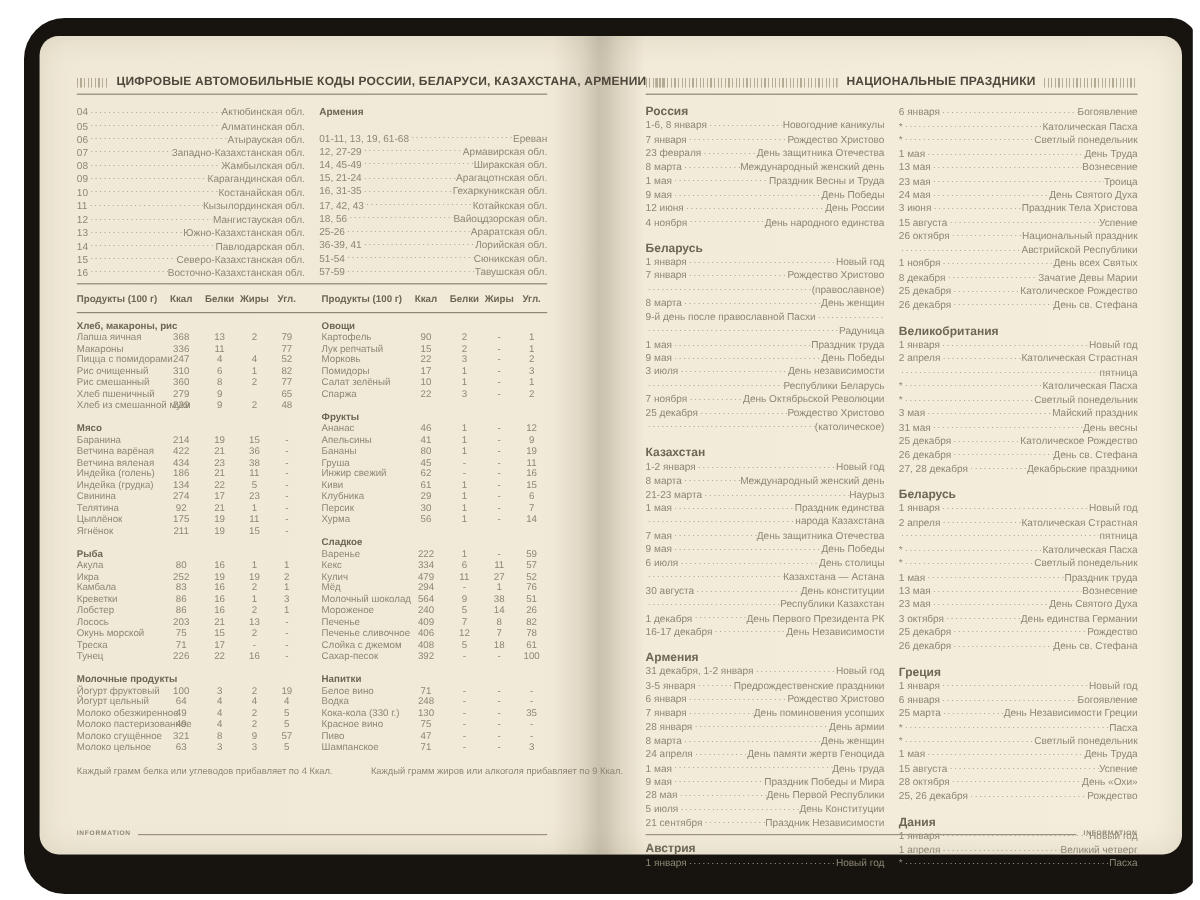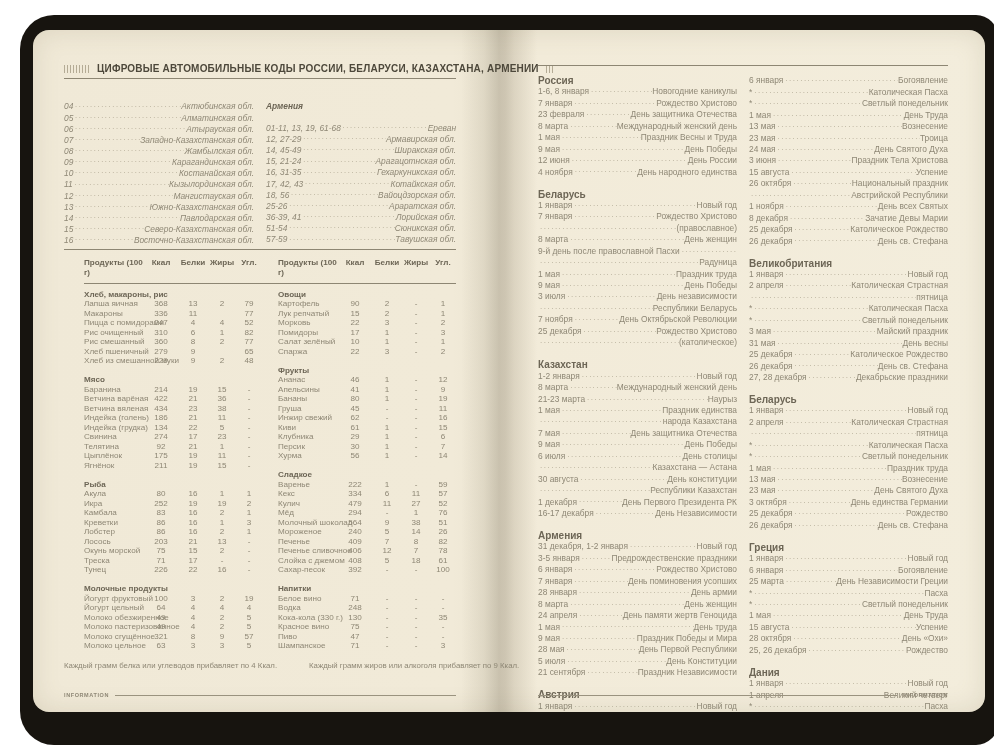"НАЦИОНАЛЬНЫЕ ПРАЗДНИКИ" div.sec-head { html: none -> <div> <span></span> <span>НАЦИОНАЛЬНЫЕ ПРАЗДНИКИ</span> <span></span> </div> }
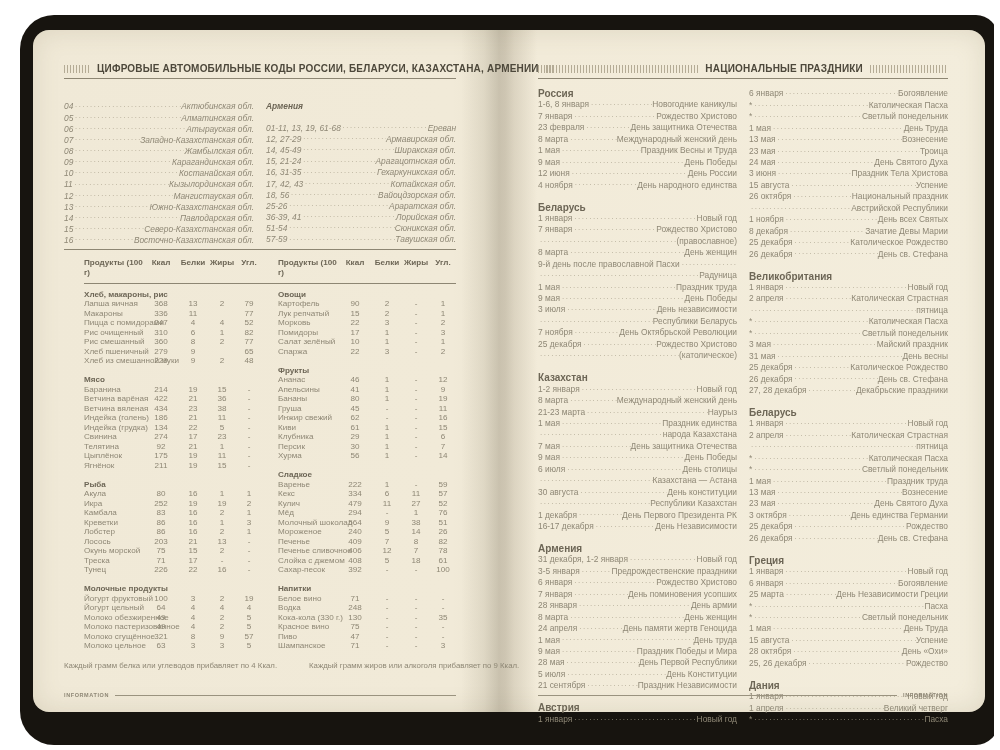"04" .codes-wrap { font-style: italic -> none; margin-top: 22px -> 9px }
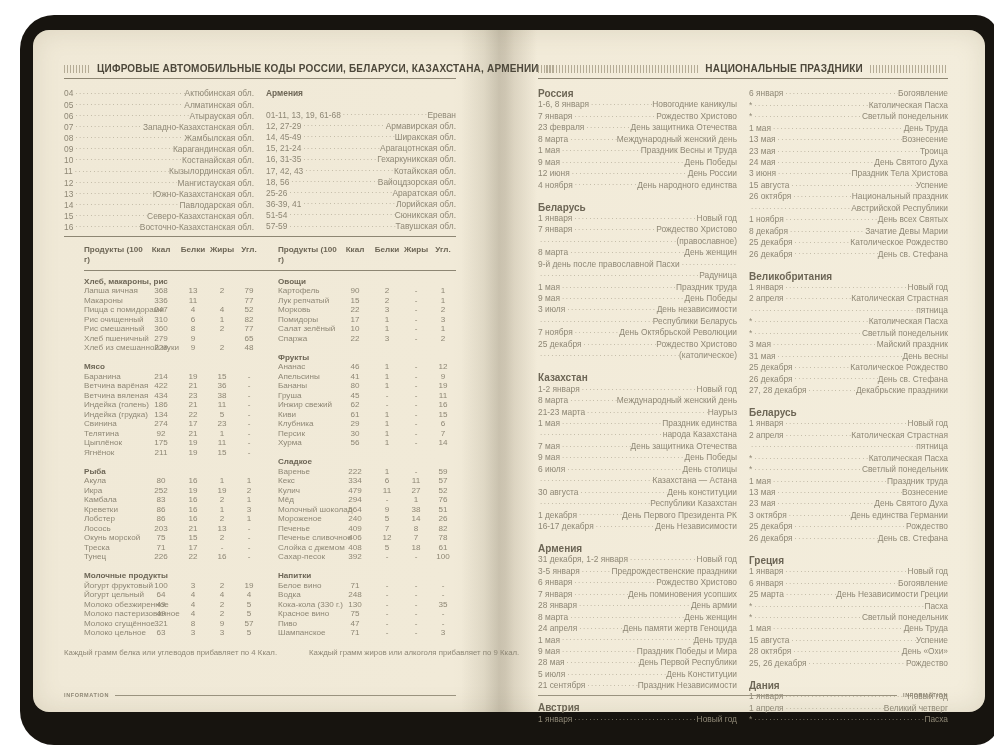"Продукты (100 г)" .tbl-two { margin-left: 20px -> none }
